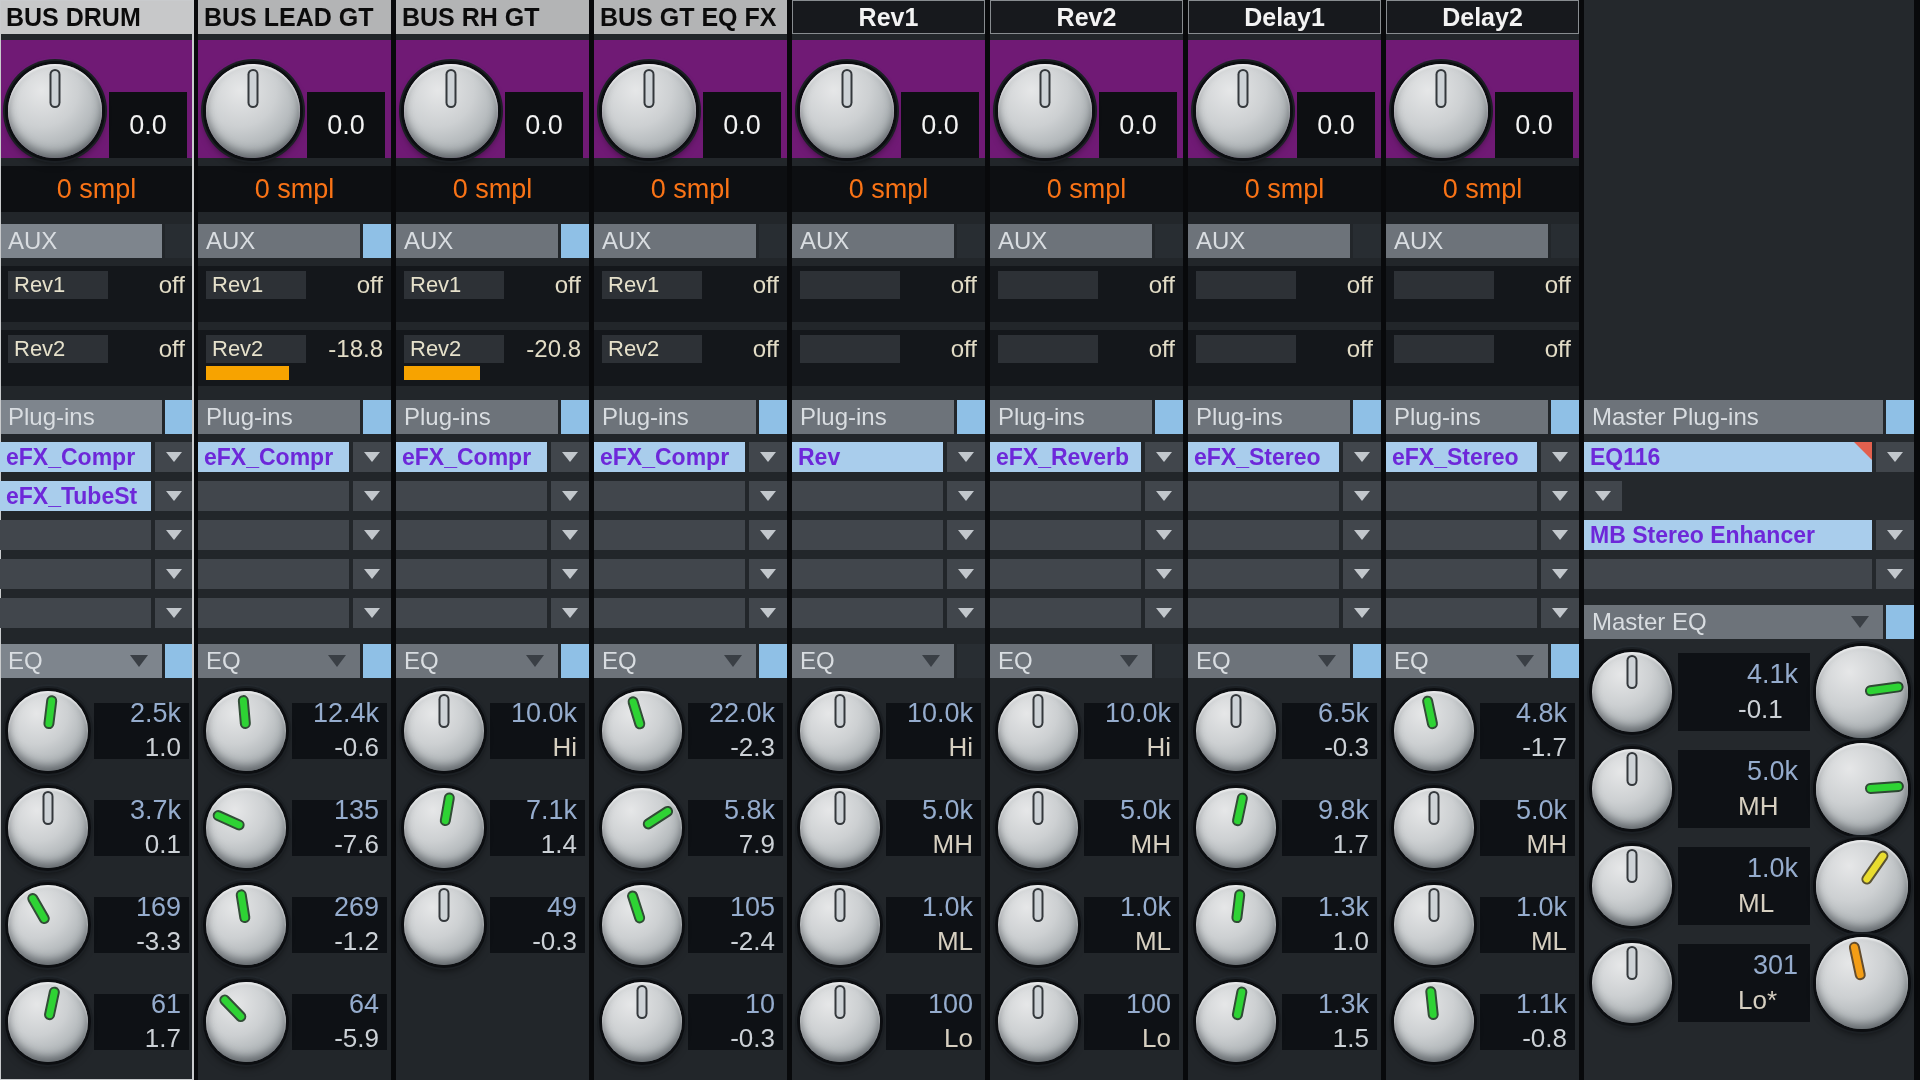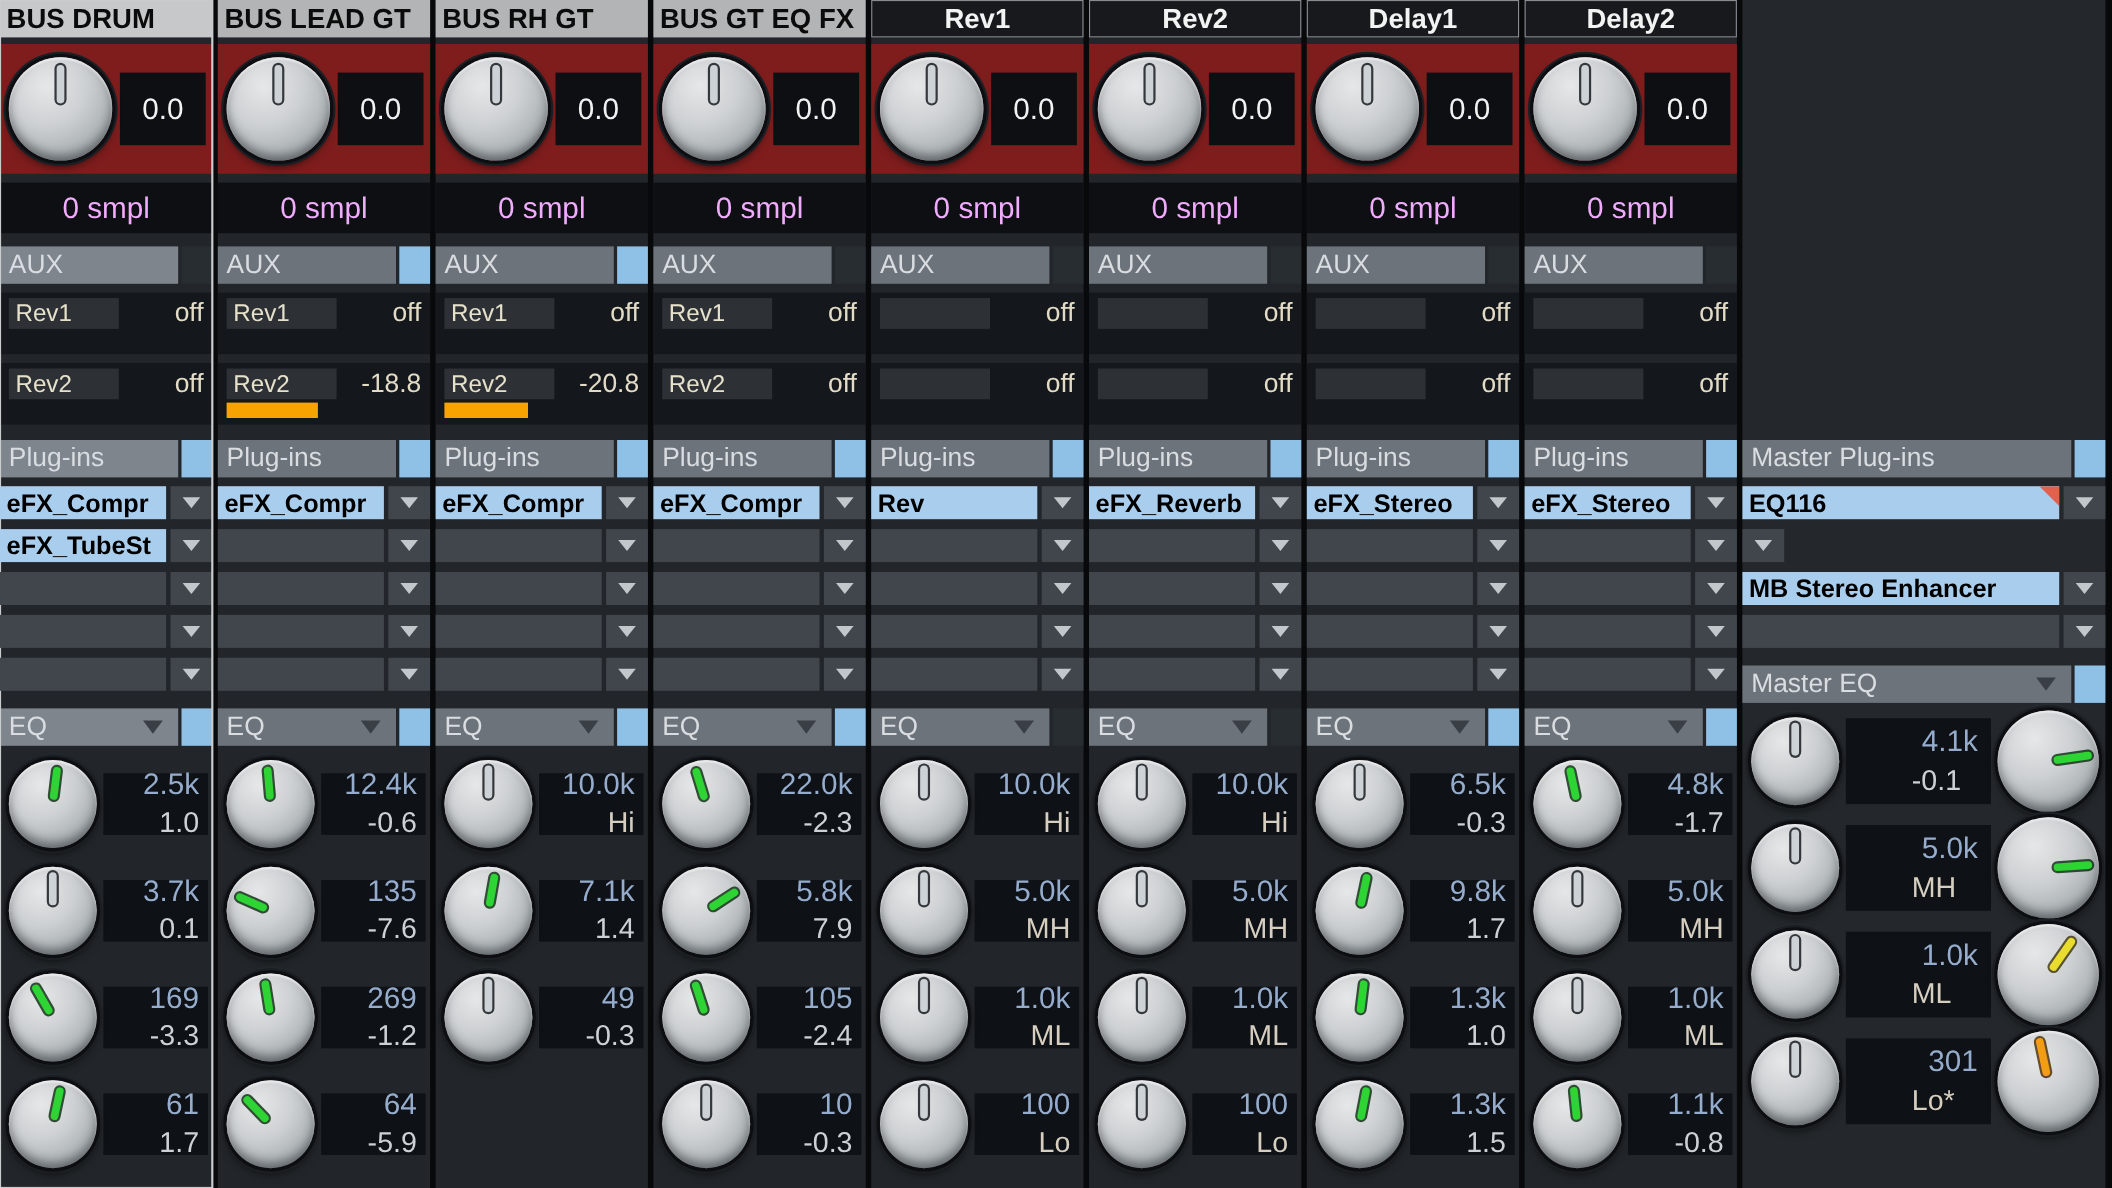"0.0" .knobrow { align-items: center -> flex-end; background: #7f1d1d -> #701a75 }
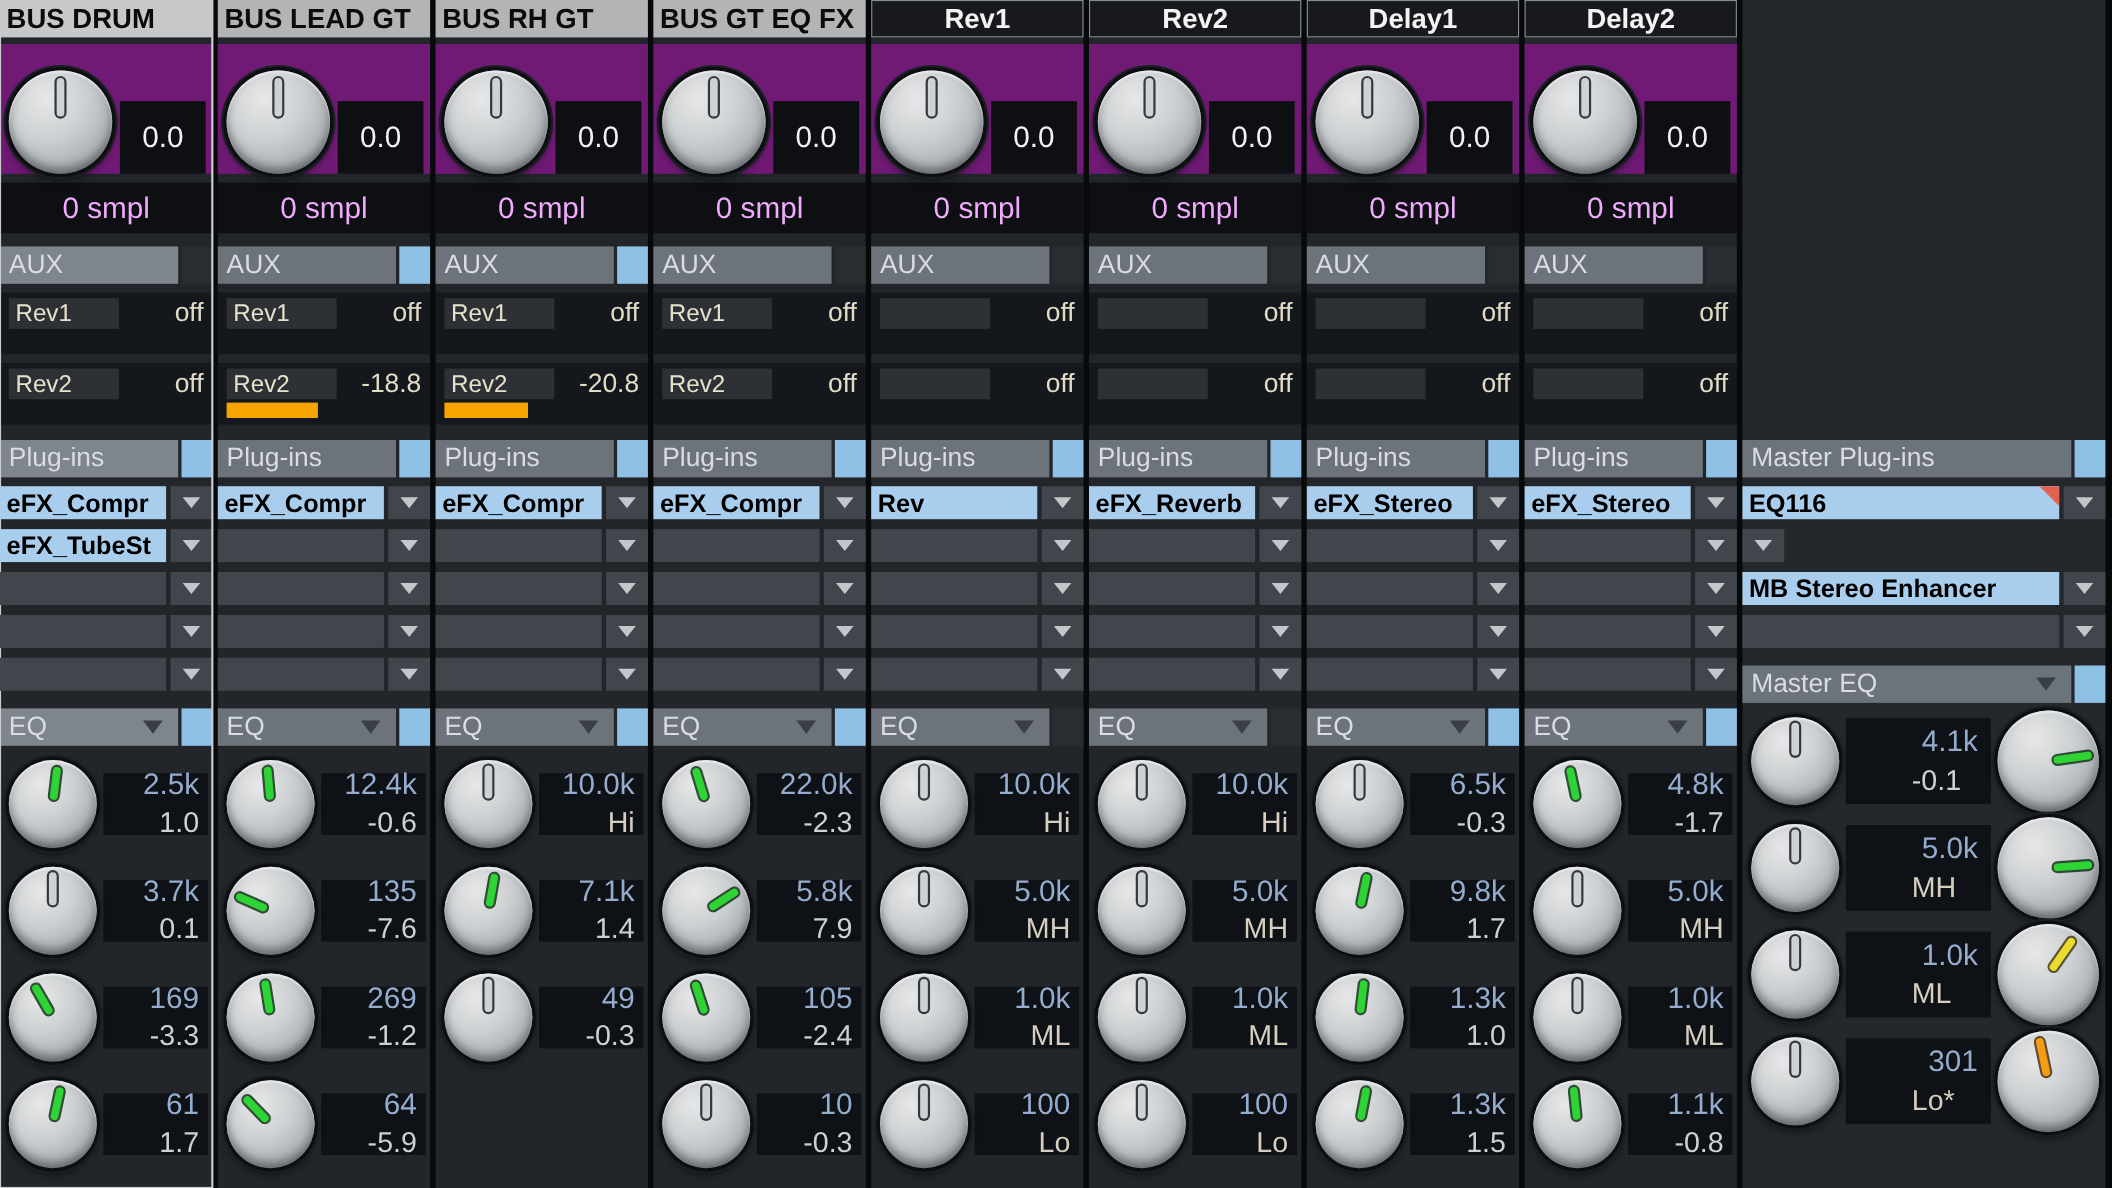"0 smpl" .smpl { color: #f0abfc -> #f97316 }
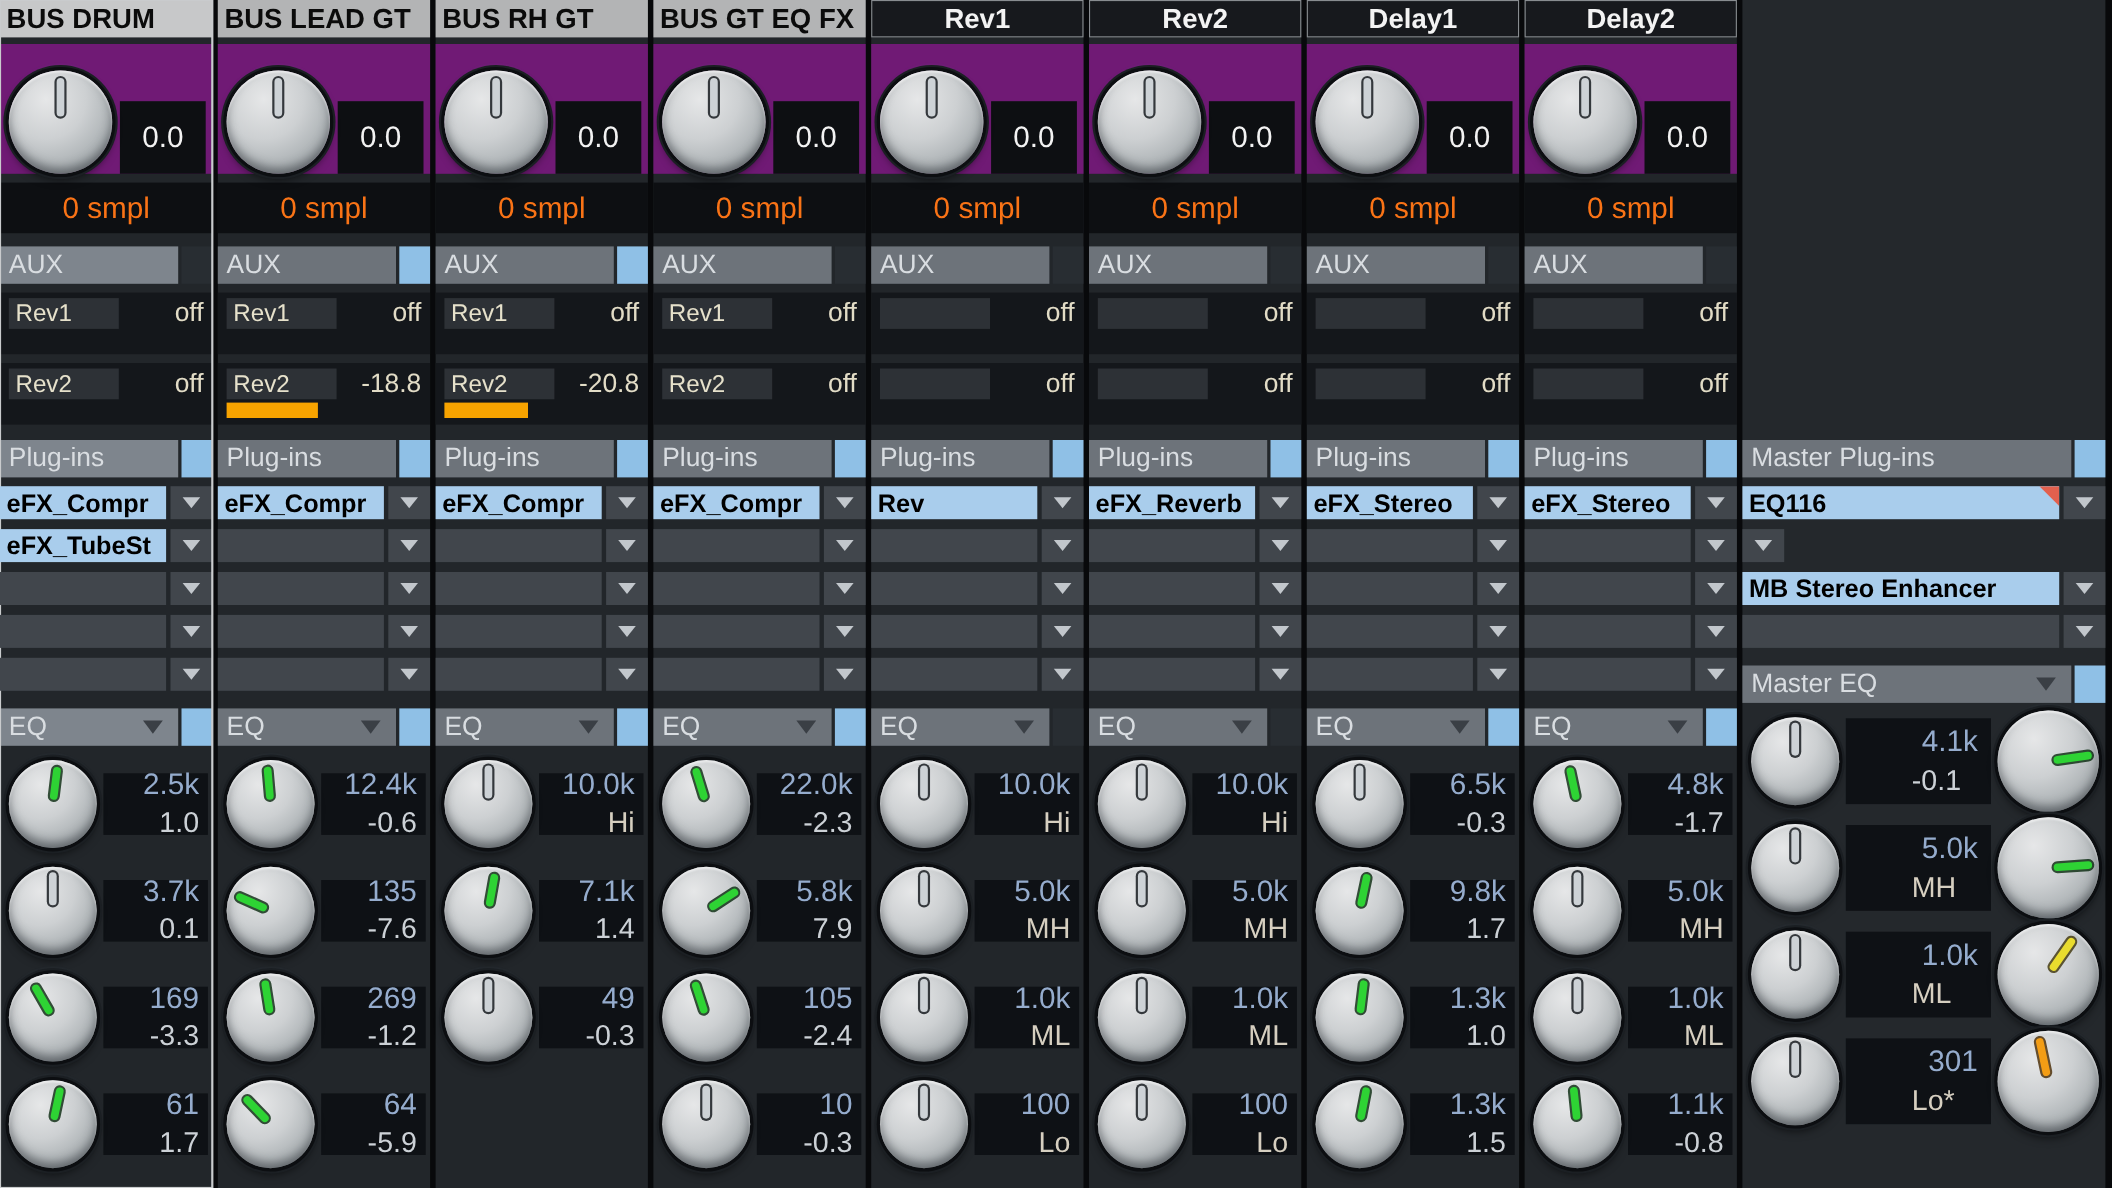"eFX_Compr" .slot-name { color: #000000 -> #6d28d9 }
